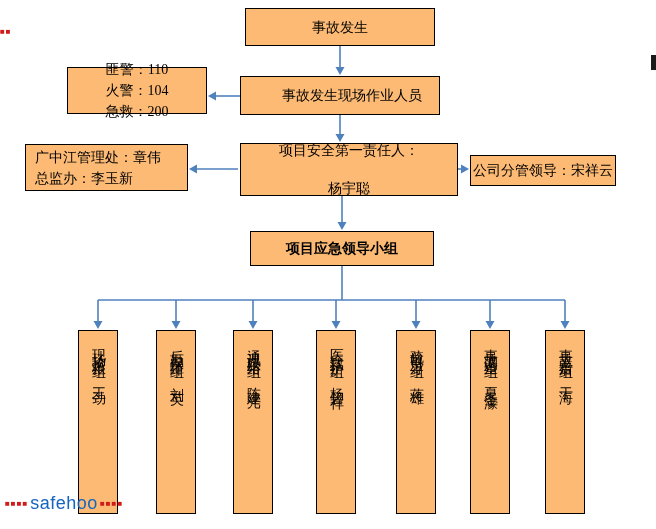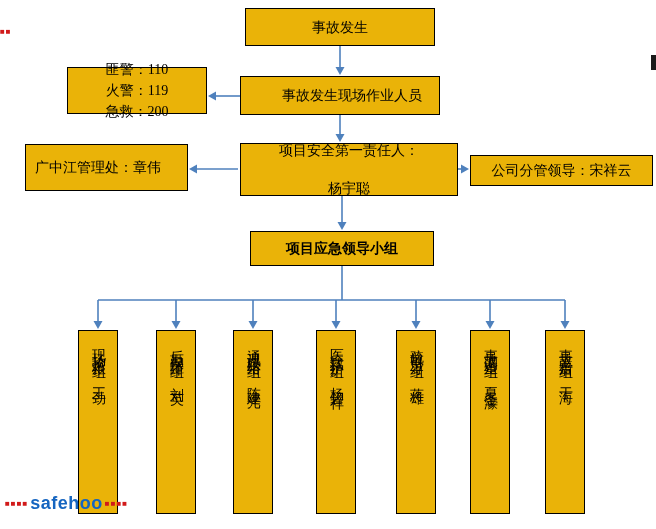"事故发生" .box { background: #eab308 -> #fdba74 }
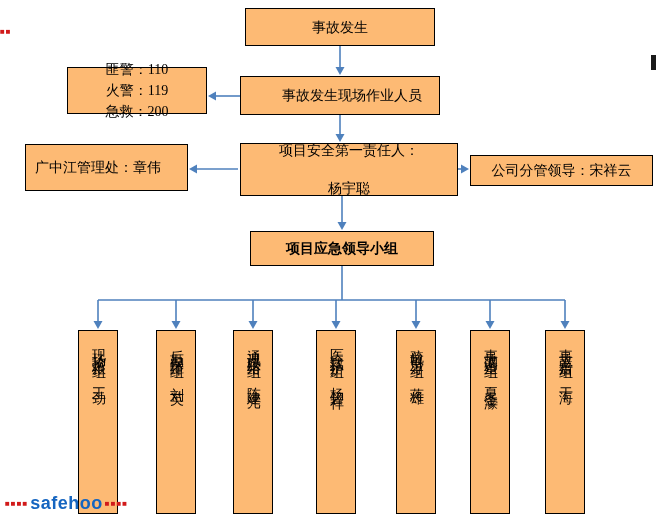"火警：119" div.line { text: 119 -> 104 }
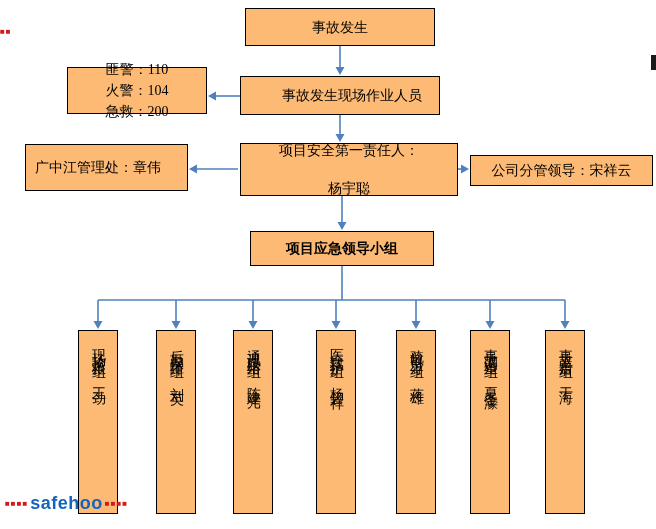"总监办：李玉新" div.line { html: none -> <div>总监办：李玉新</div> }
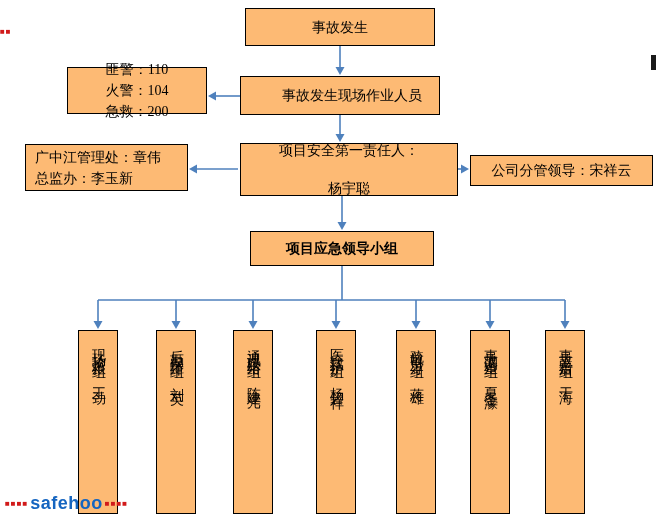"公司分管领导：宋祥云" div.box { width: 183px -> 146px }
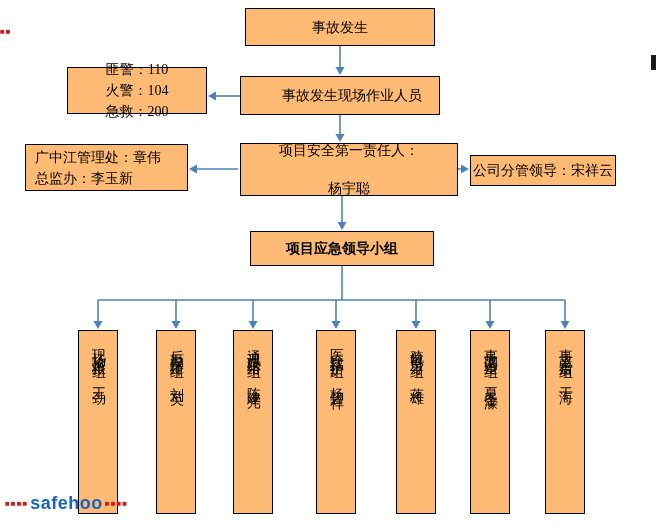"safehoo" .wm-brand { font-weight: bold -> normal }
